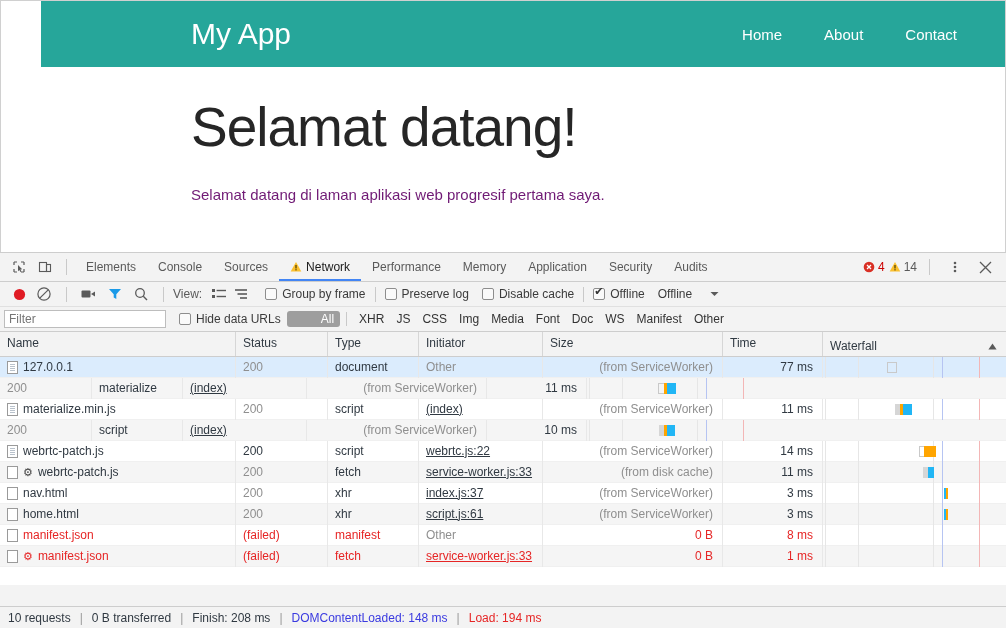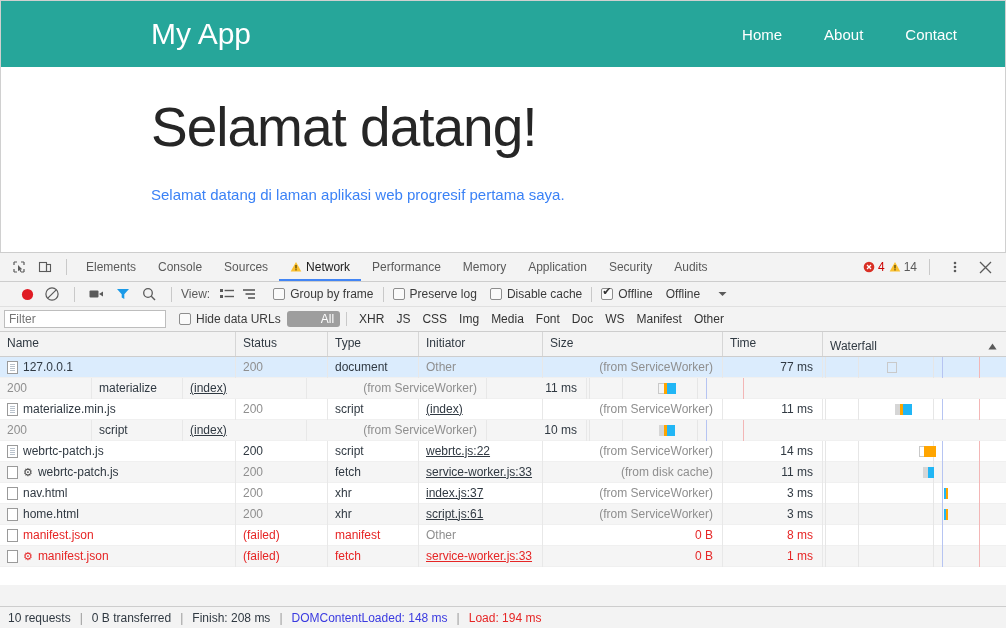"My App" .page { padding-left: none -> 40px }
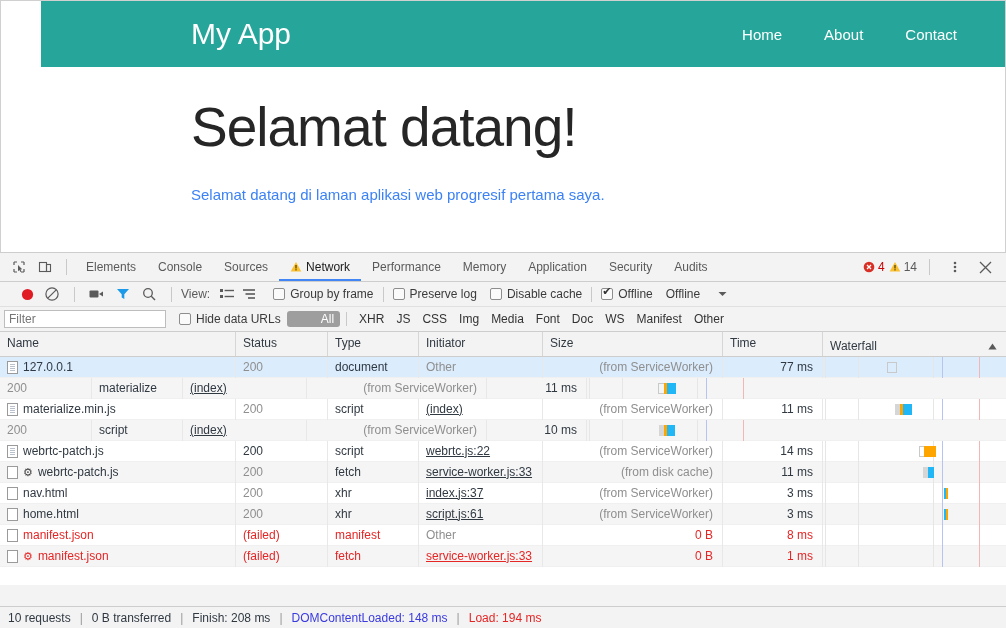"Selamat datang di laman aplikasi" .hero-sub { color: #3b82f6 -> #701a75 }
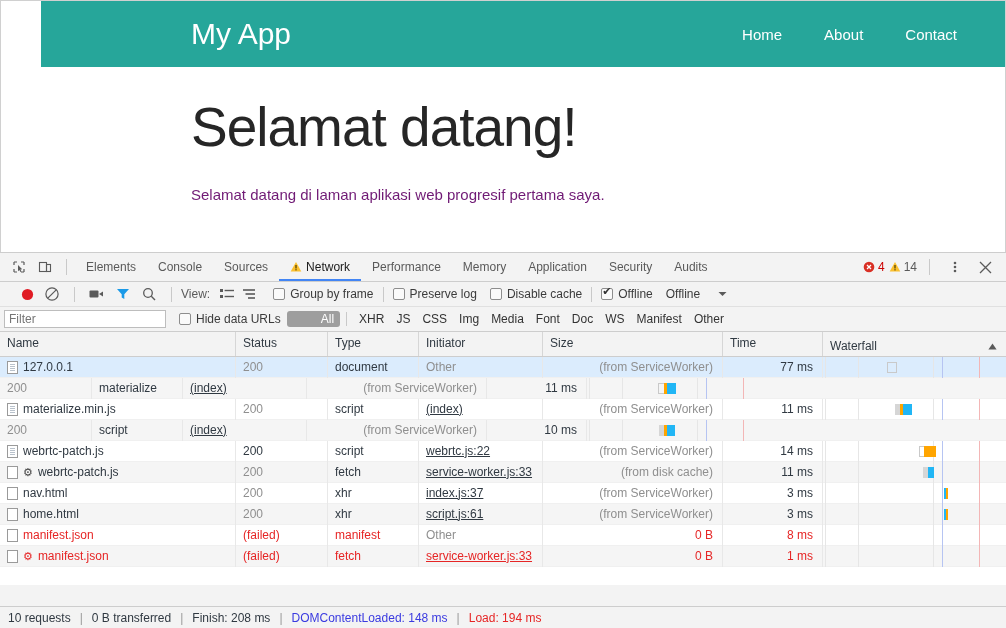"View:" .dt-toolbar { padding-left: 15px -> 7px }
